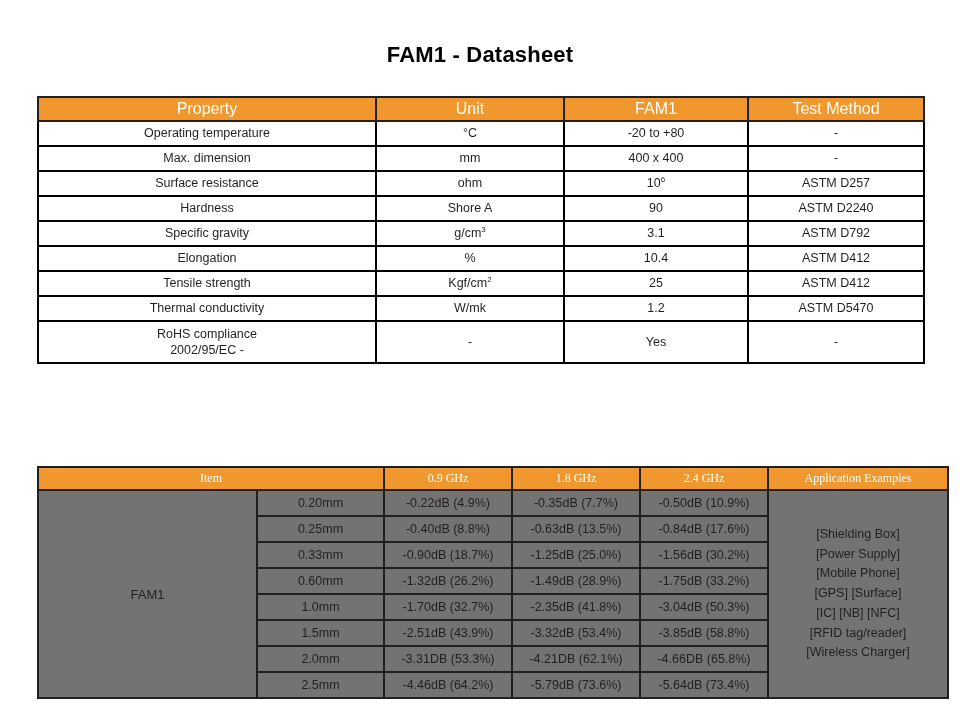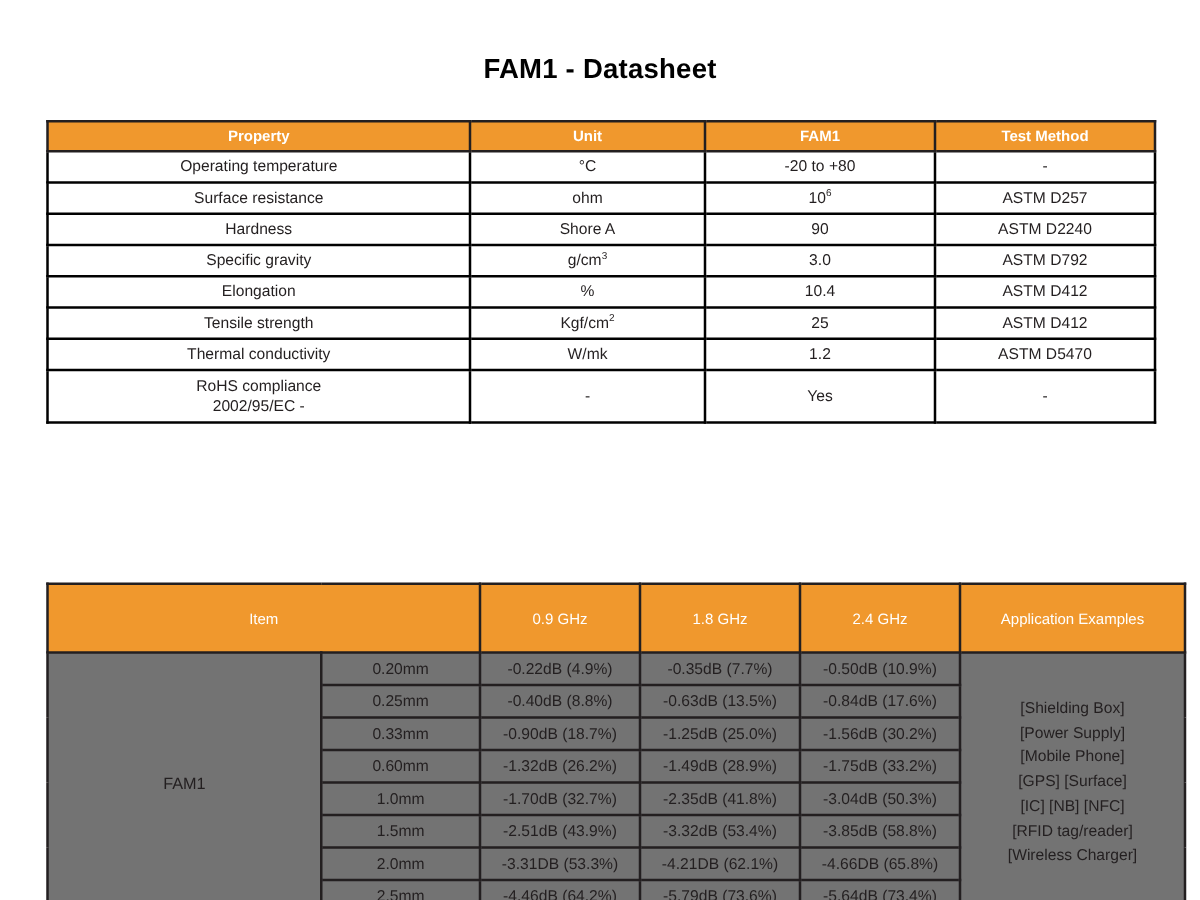"Property" .spec-table th { font-size: 12px -> 16px; font-weight: bold -> normal }
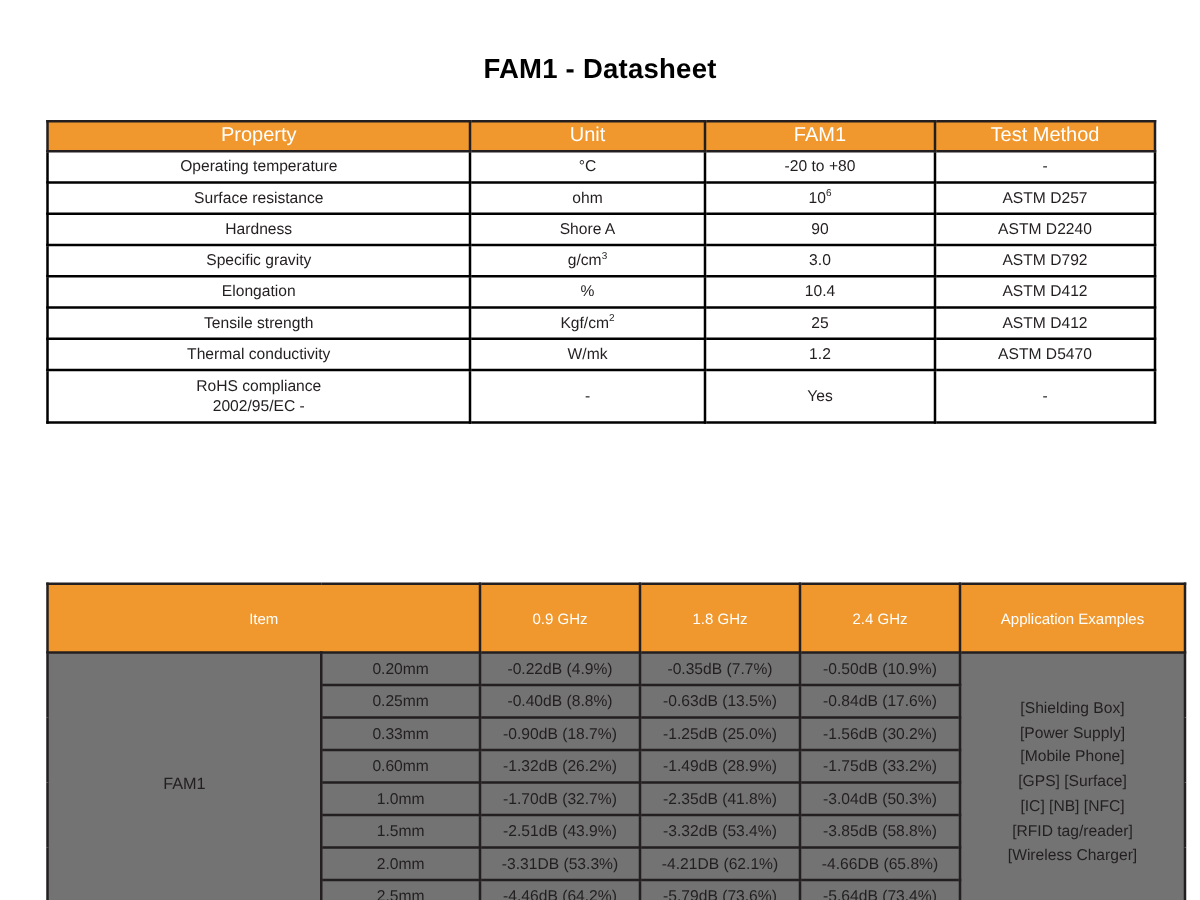"Max. dimension" tr { html: none -> <tr> <td>Max. dimension</td> <td>mm</td> <td>400 x 400</td> <td>-</td> </tr> }
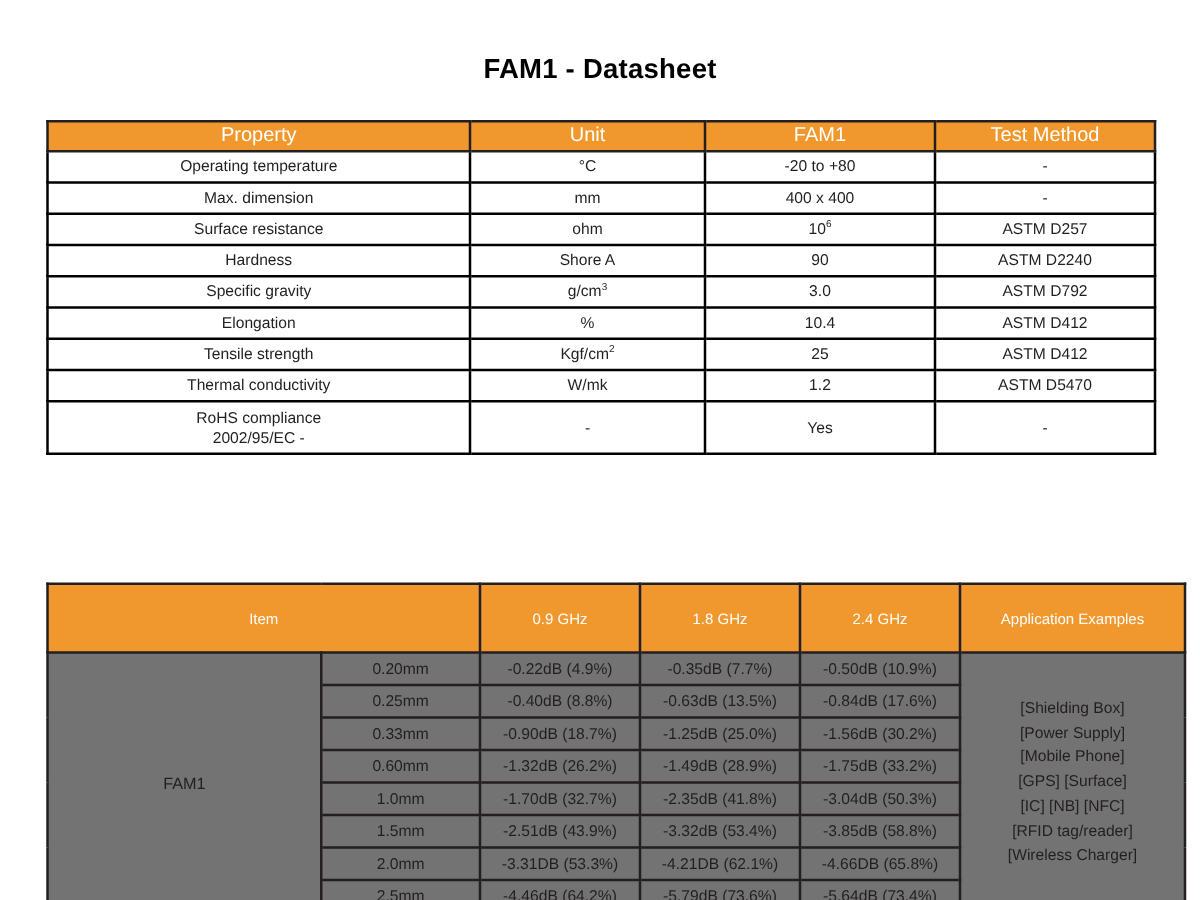"3.0" td { text: 3.0 -> 3.1 }
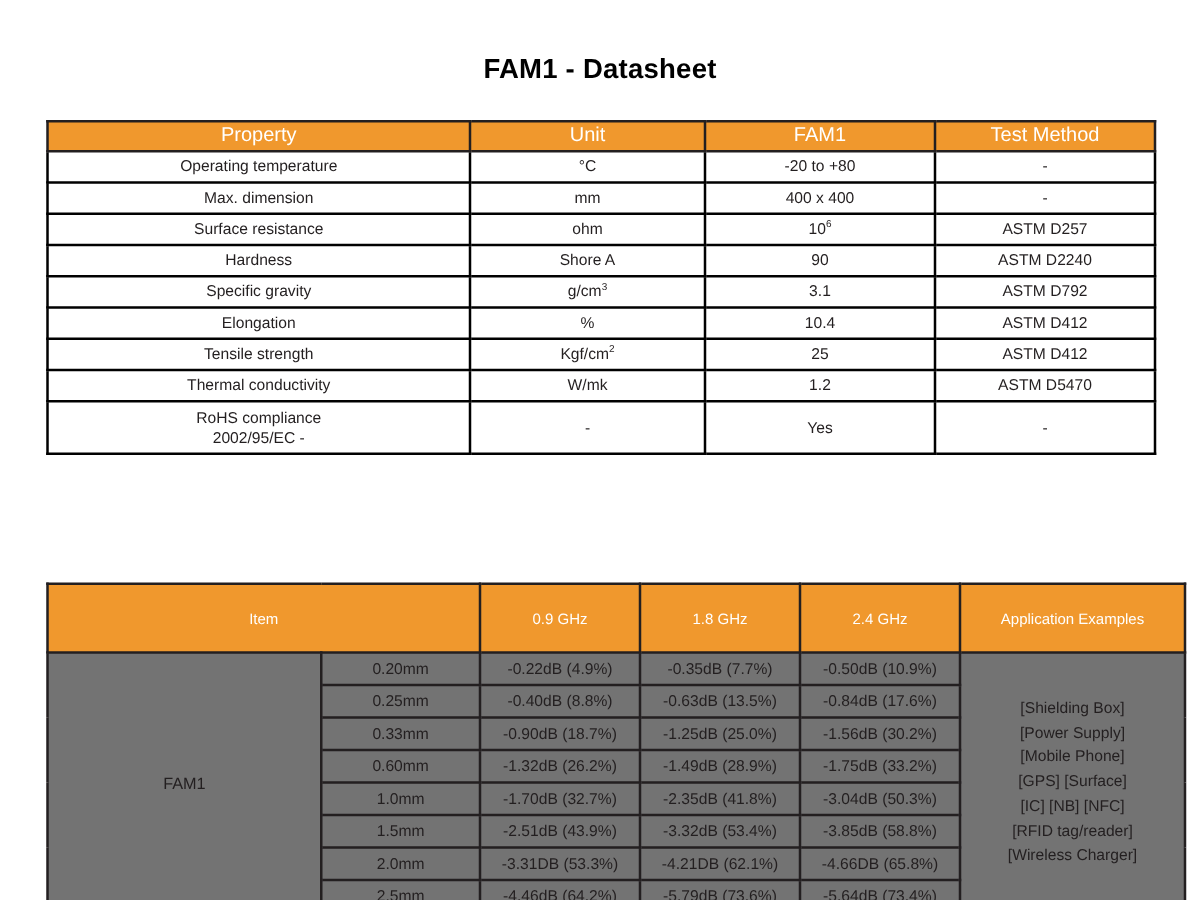"Item" .atten-table th { font-family: none -> Liberation Serif, serif; padding: 16px -> 0 }
